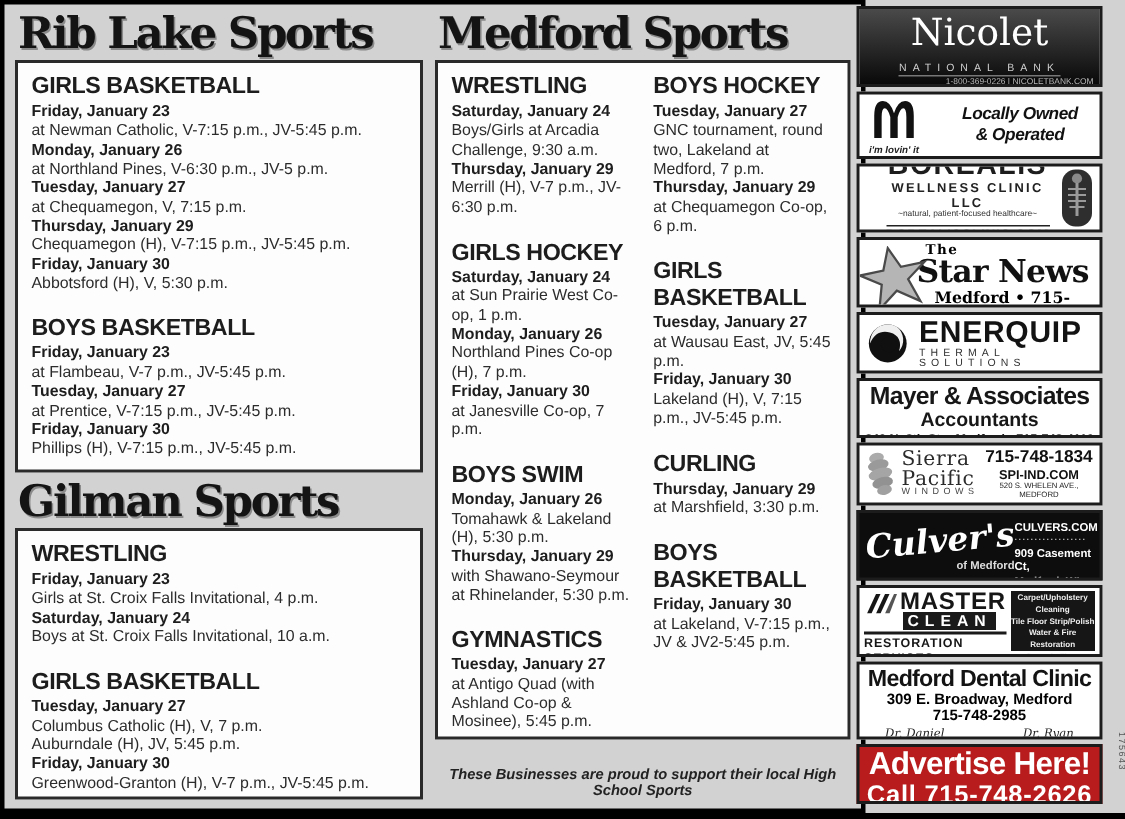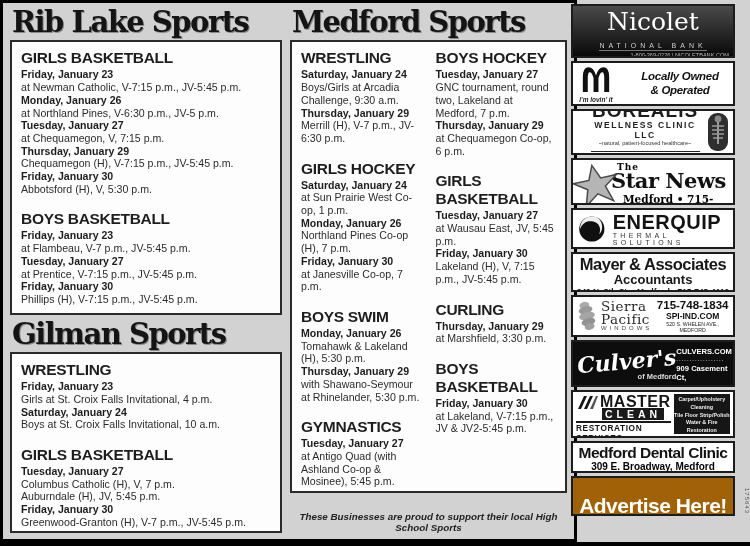"Medford Dental Clinic" .ad.dental { height: 32px -> 52px }
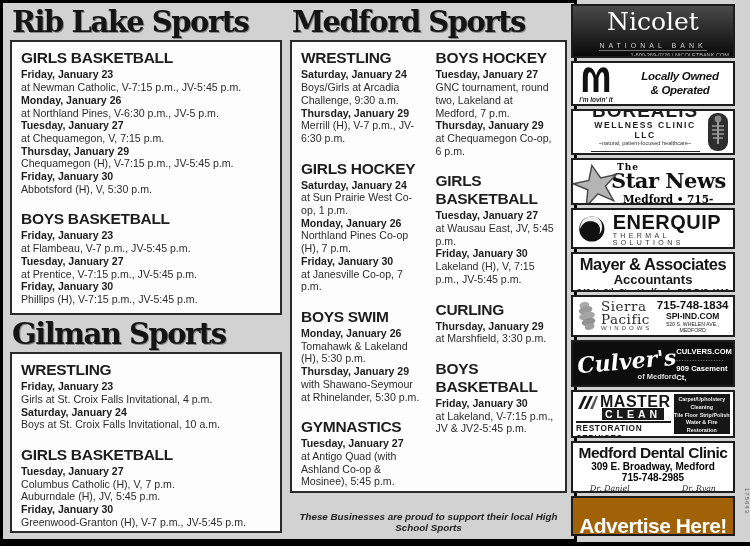"Advertise Here!" .ad.advertise { background: #a16207 -> #b91c1c; padding-top: 17px -> 1px }
